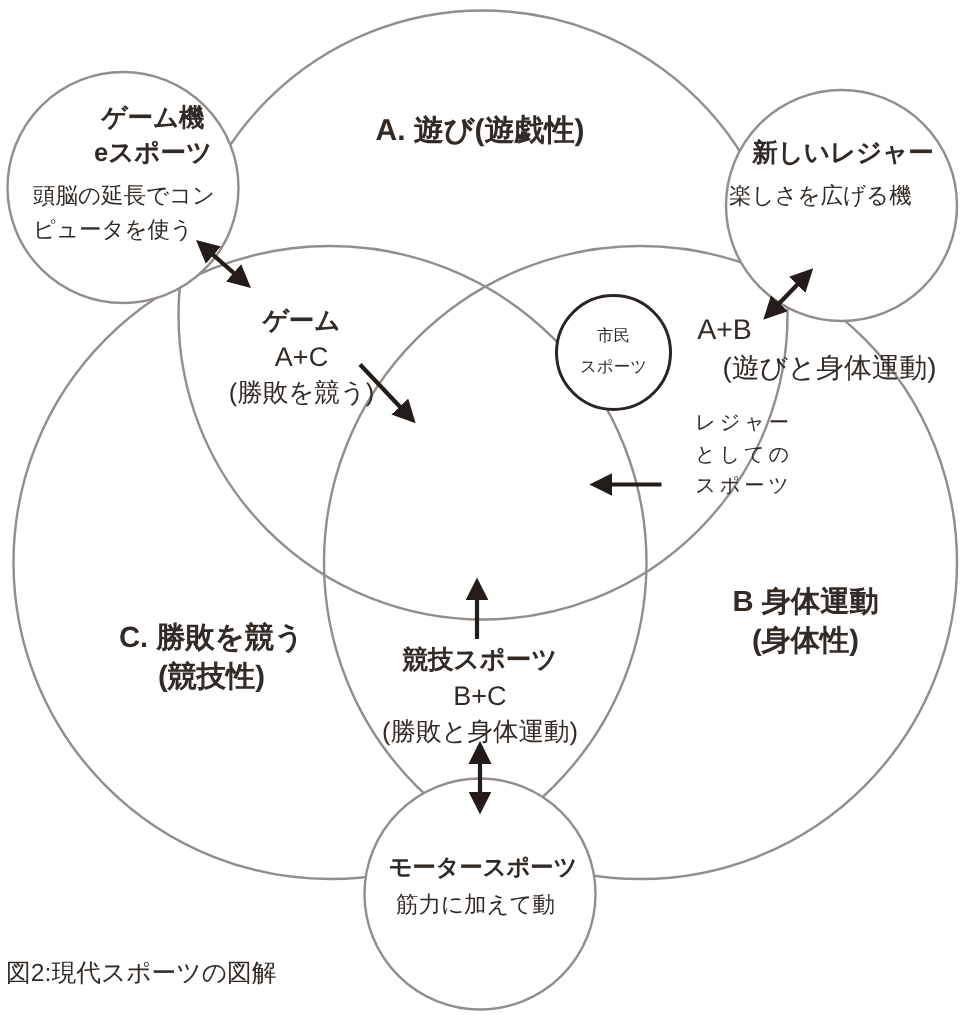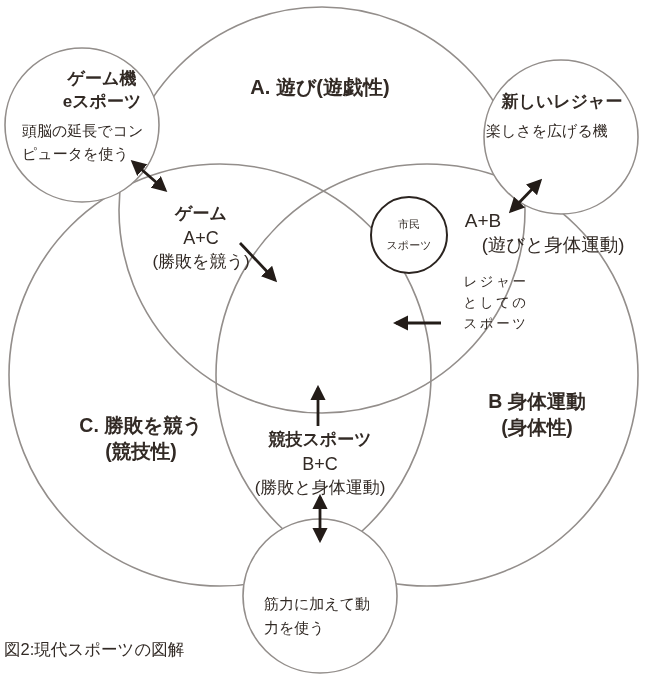"モータースポーツ" div.lbl { html: none -> <div>モータースポーツ</div> }
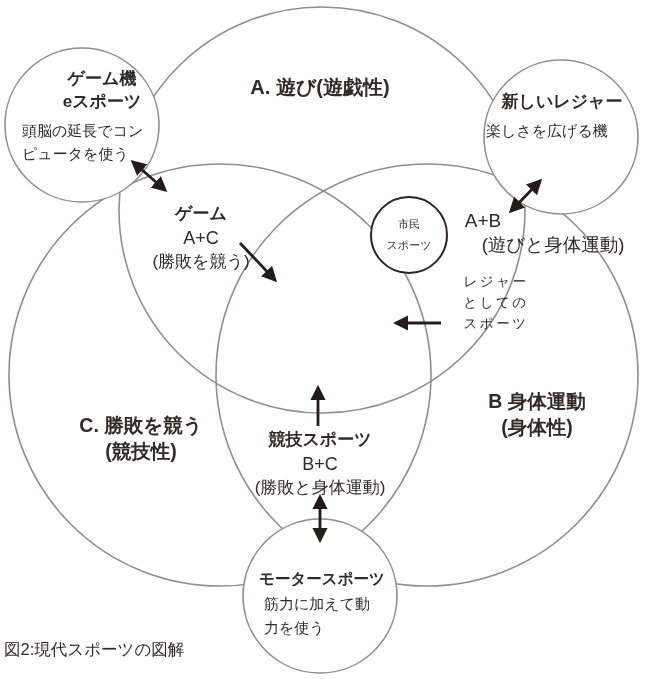"力を使う" div { html: <div>力を使う</div> -> none }
